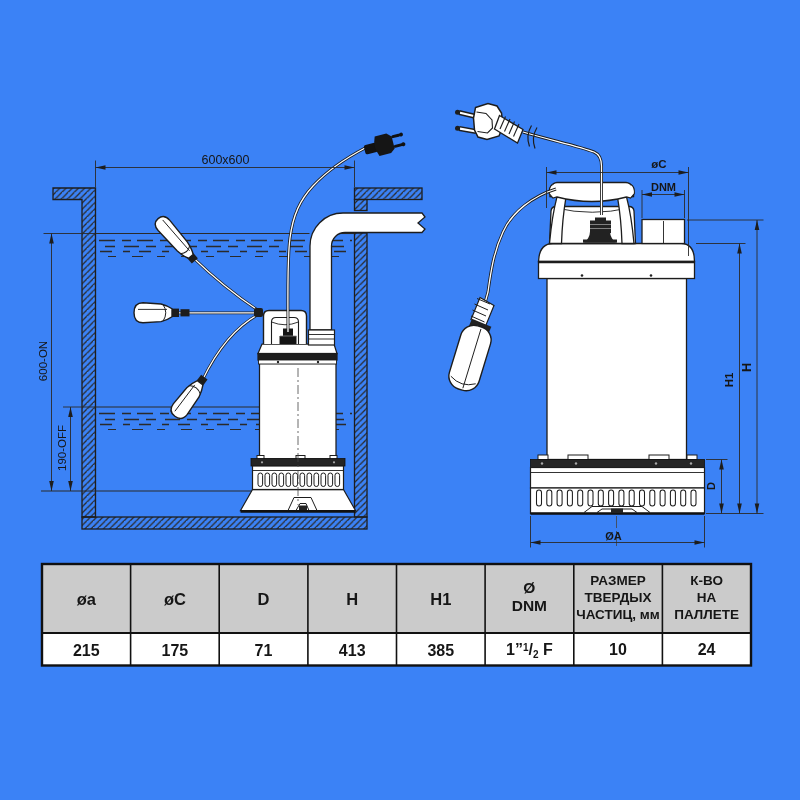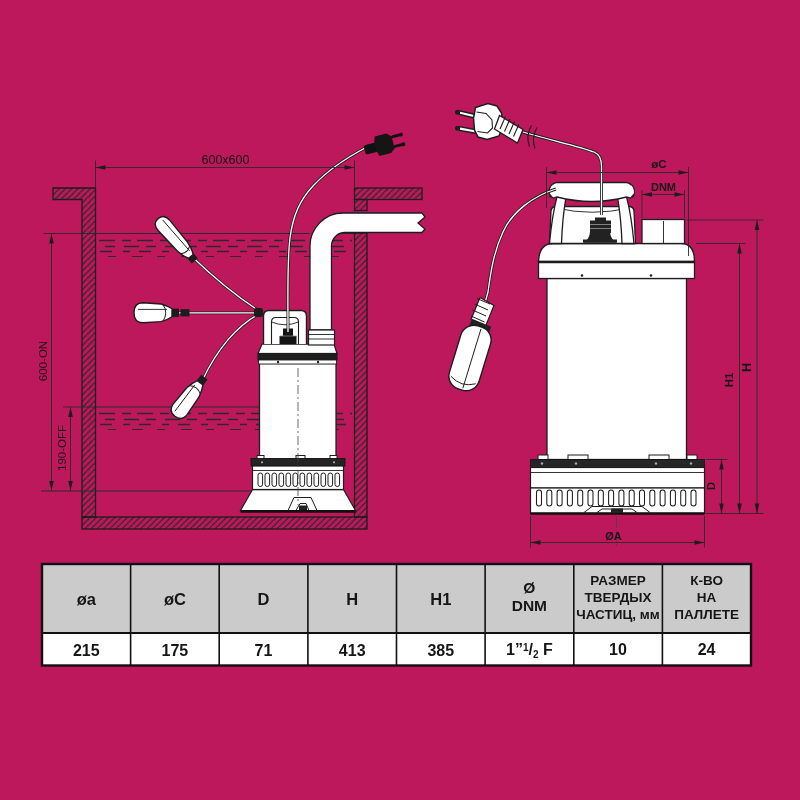"600x600" #wrap { background: #be185d -> #3b82f6 }
